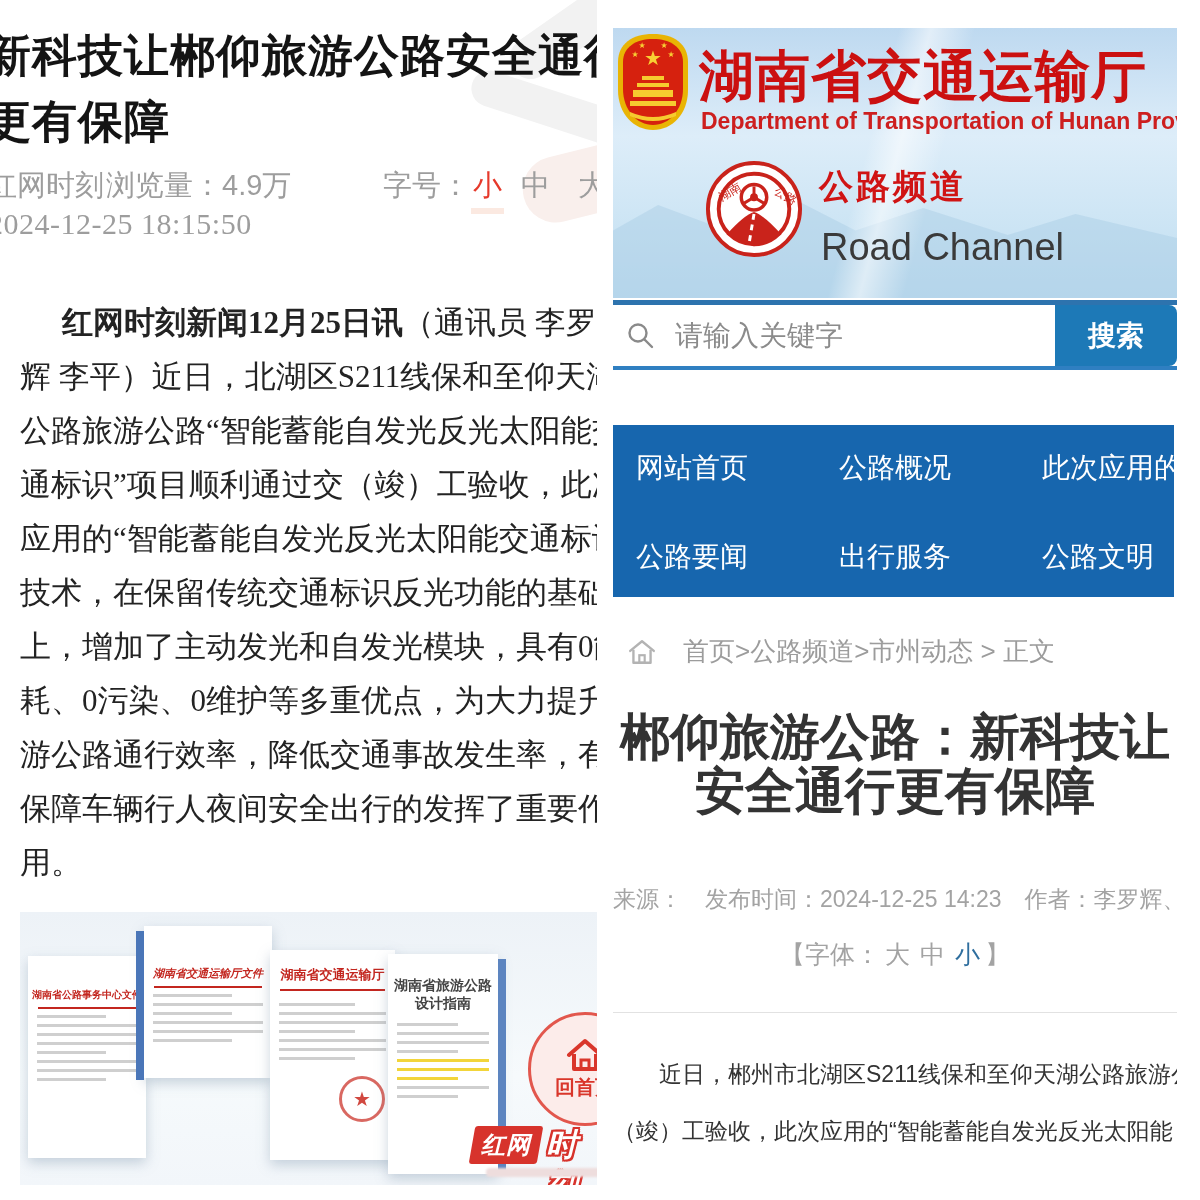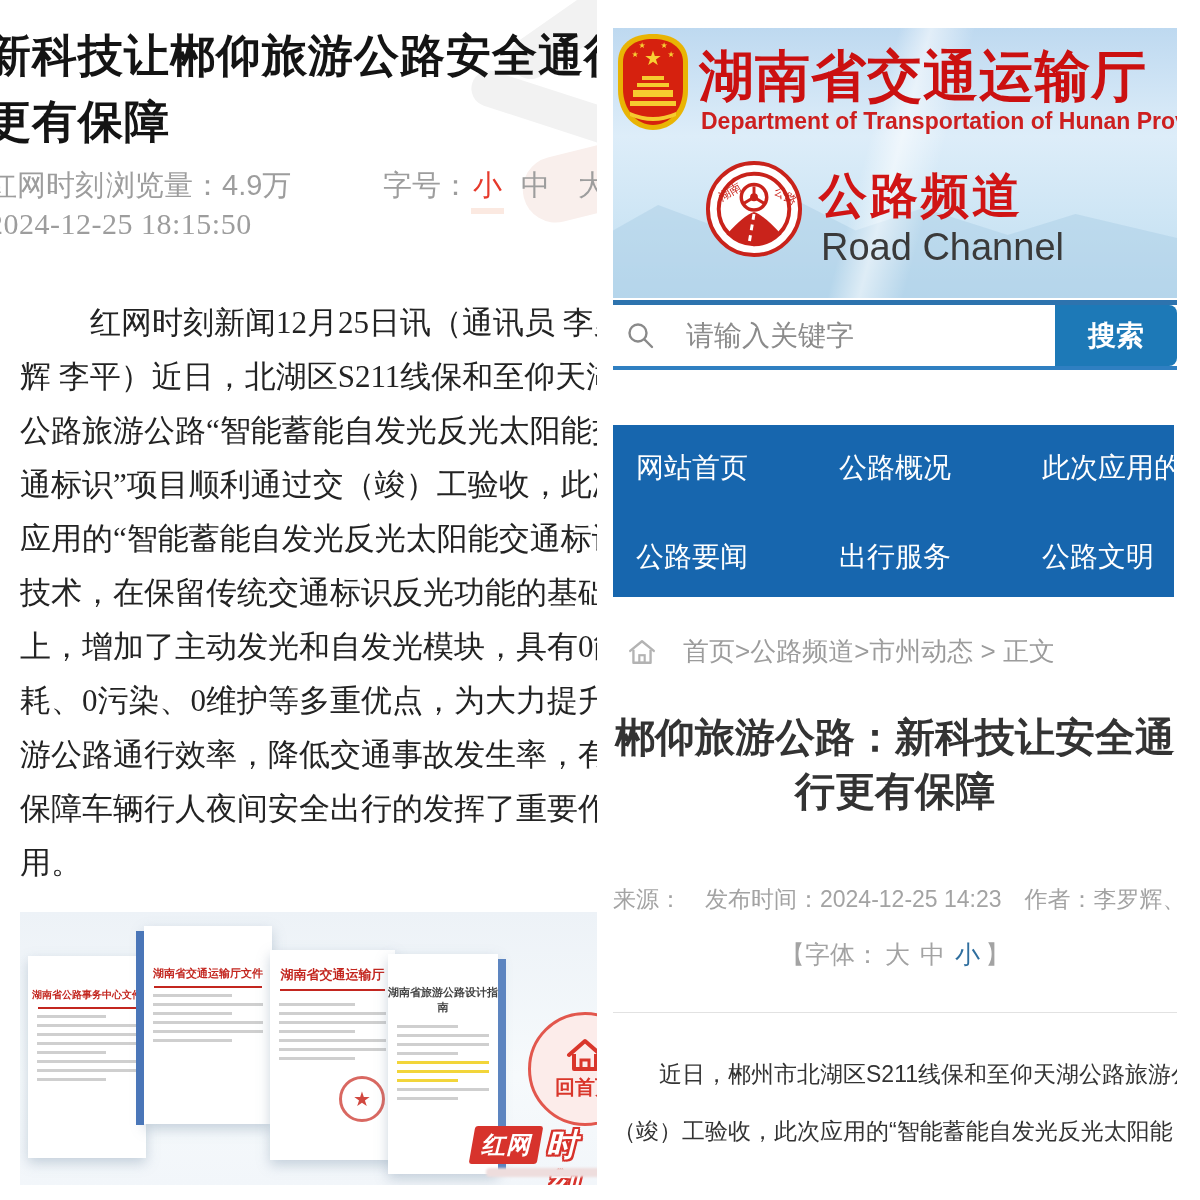"公路频道" .channel-name { font-size: 48px -> 34px }
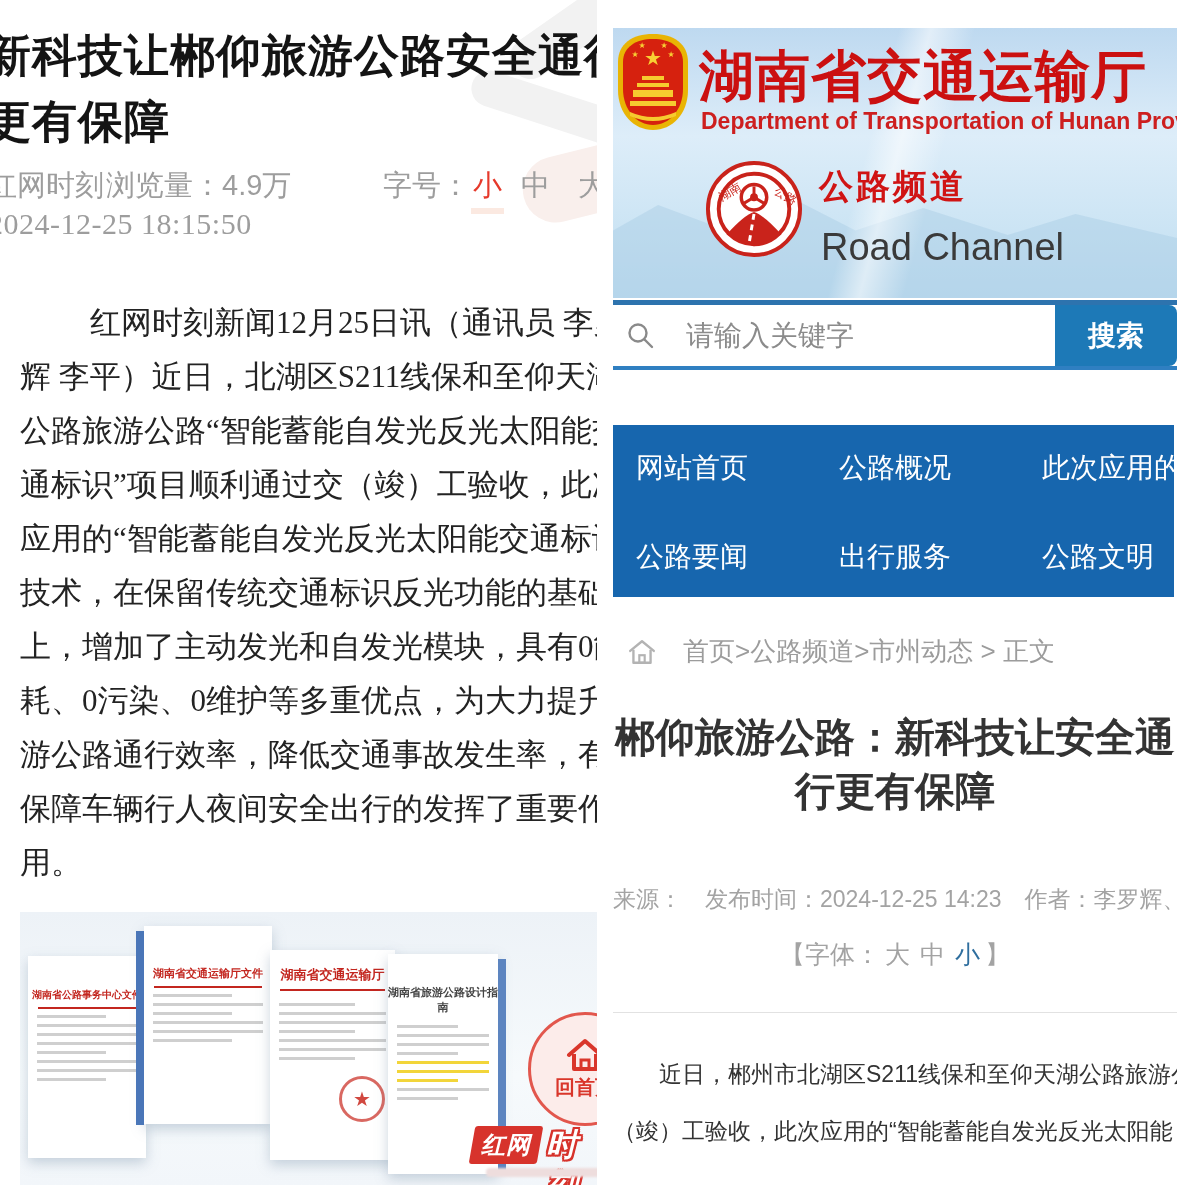"红网时刻新闻12月25日讯" .lp-body .lead-bold { font-weight: 400 -> 700; margin-left: 28px -> none }
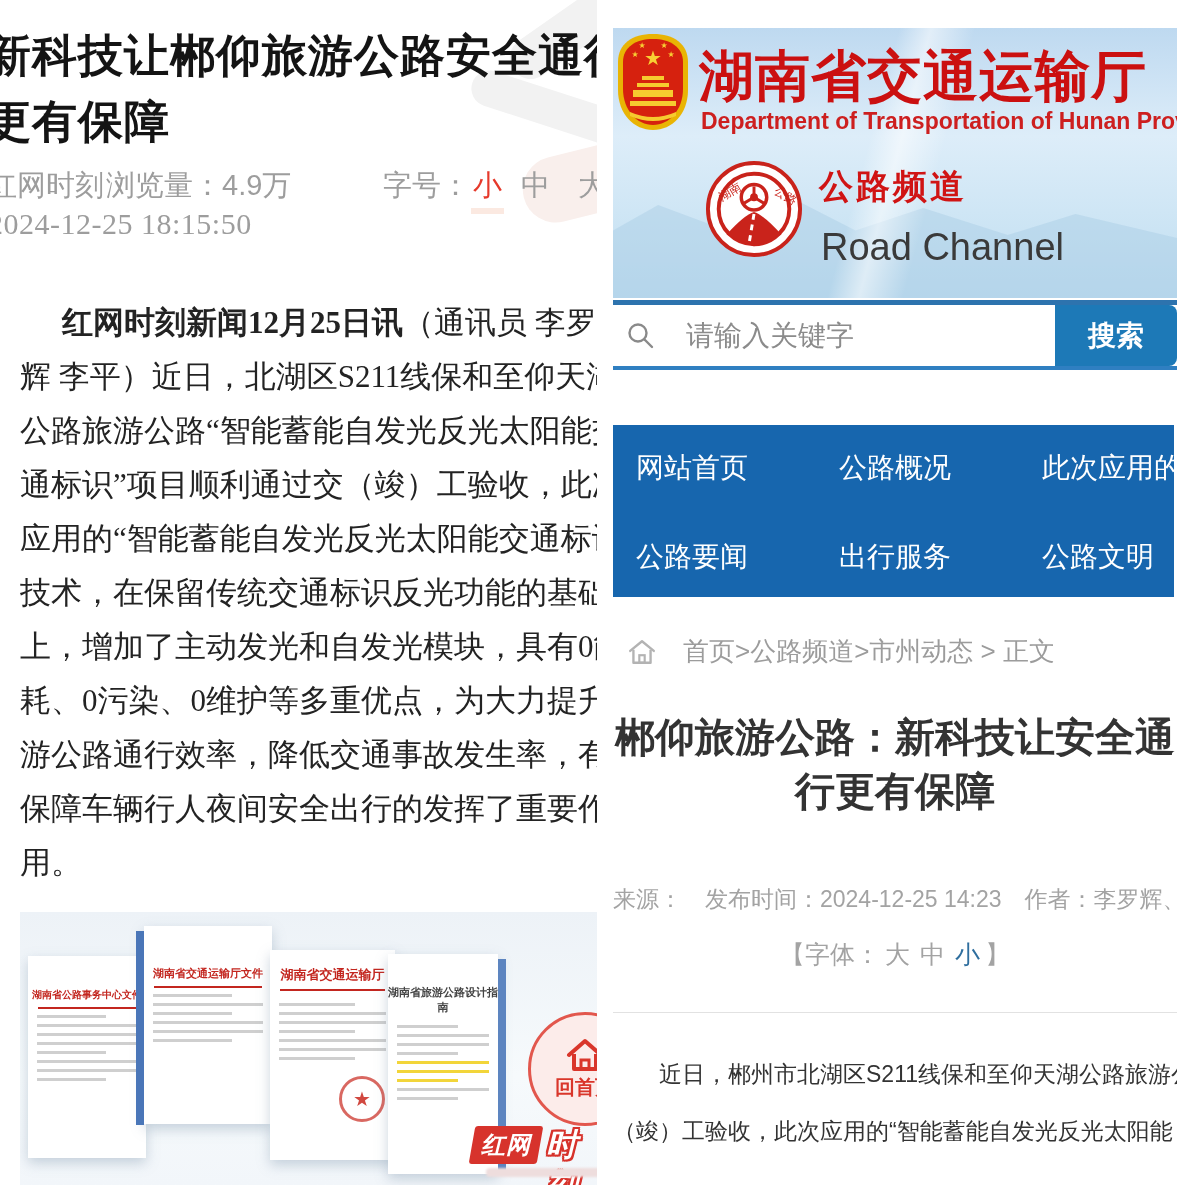"请输入关键字" .search-input { gap: 31px -> 20px }
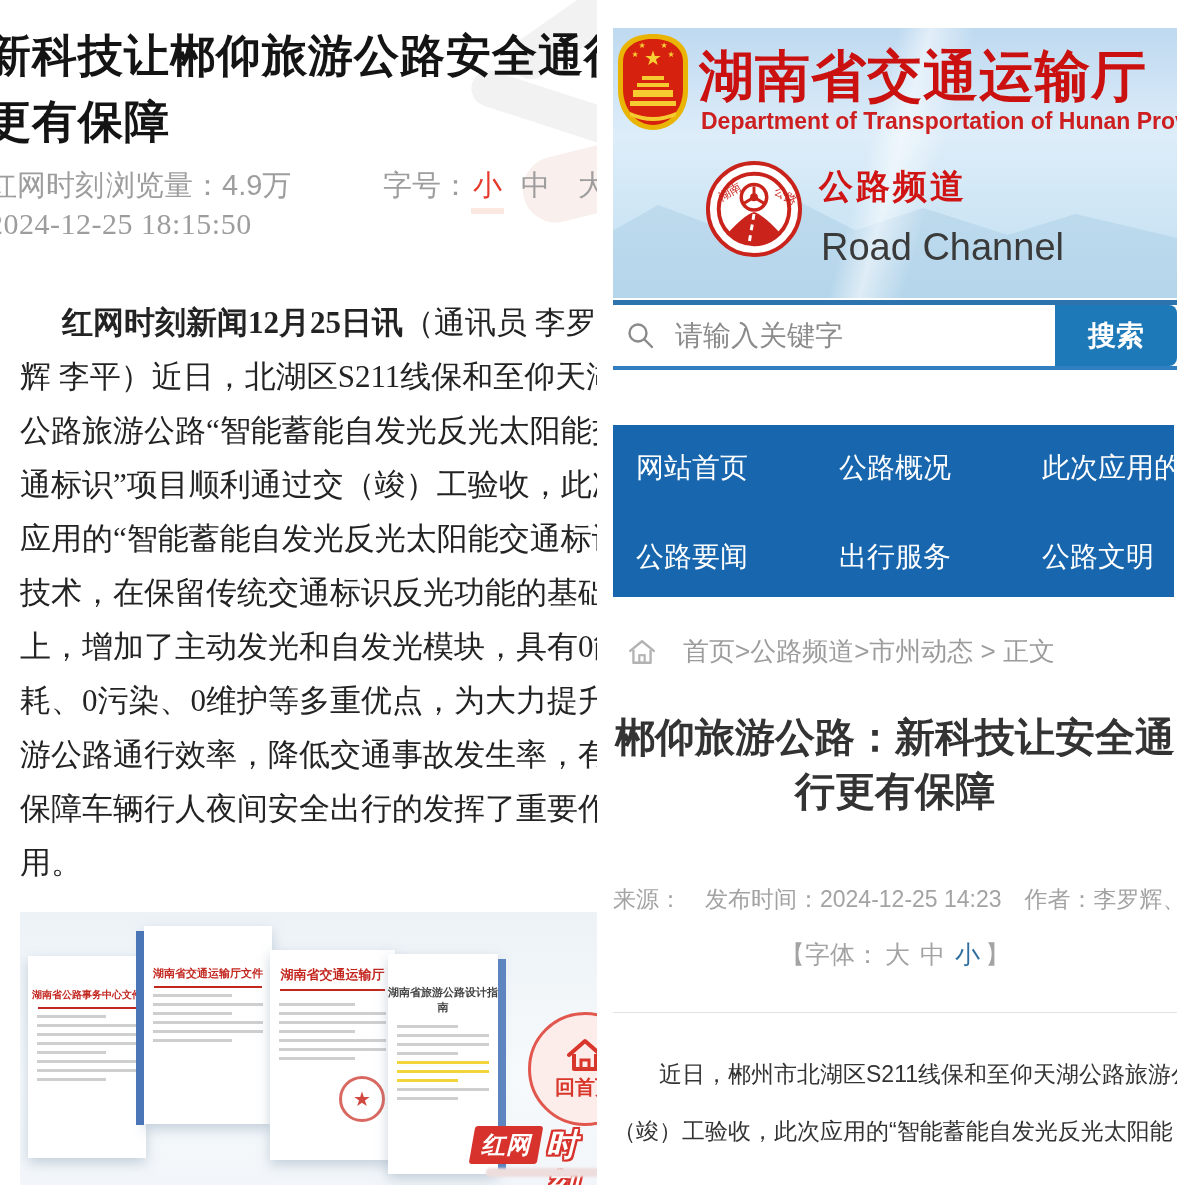"郴仰旅游公路：新科技让安全通行更有保障" .art-title { font-size: 40px -> 50px }
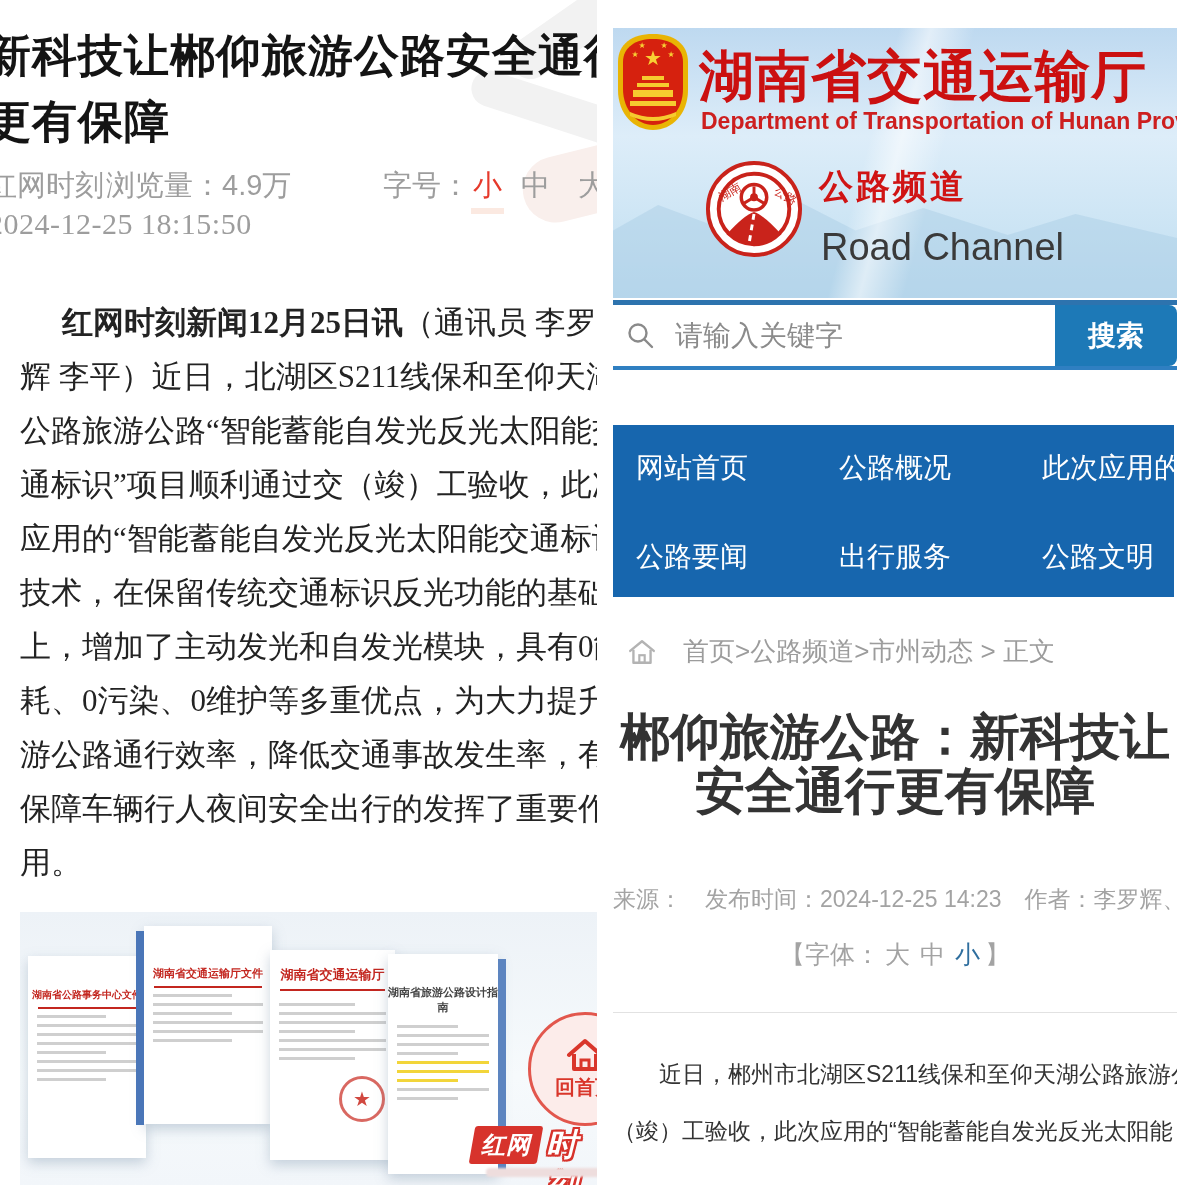"湖南省交通运输厅文件" div.doc { font-style: none -> italic; height: 198px -> 152px }
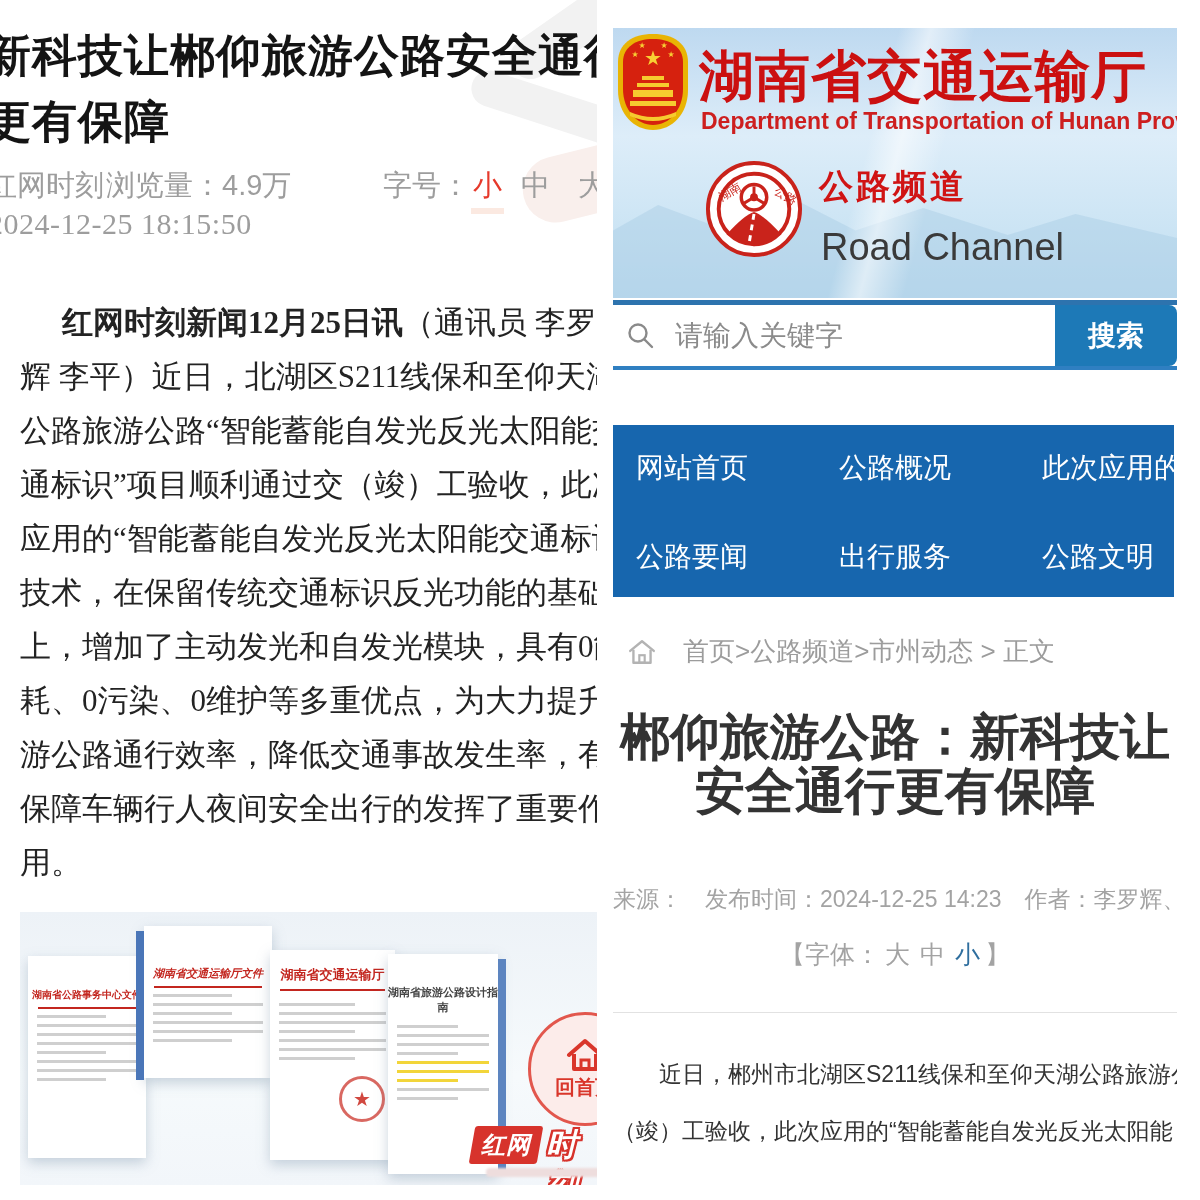"湖南省旅游公路设计指南" div.dark-title { font-size: 11px -> 14px; padding-top: 31px -> 23px }
